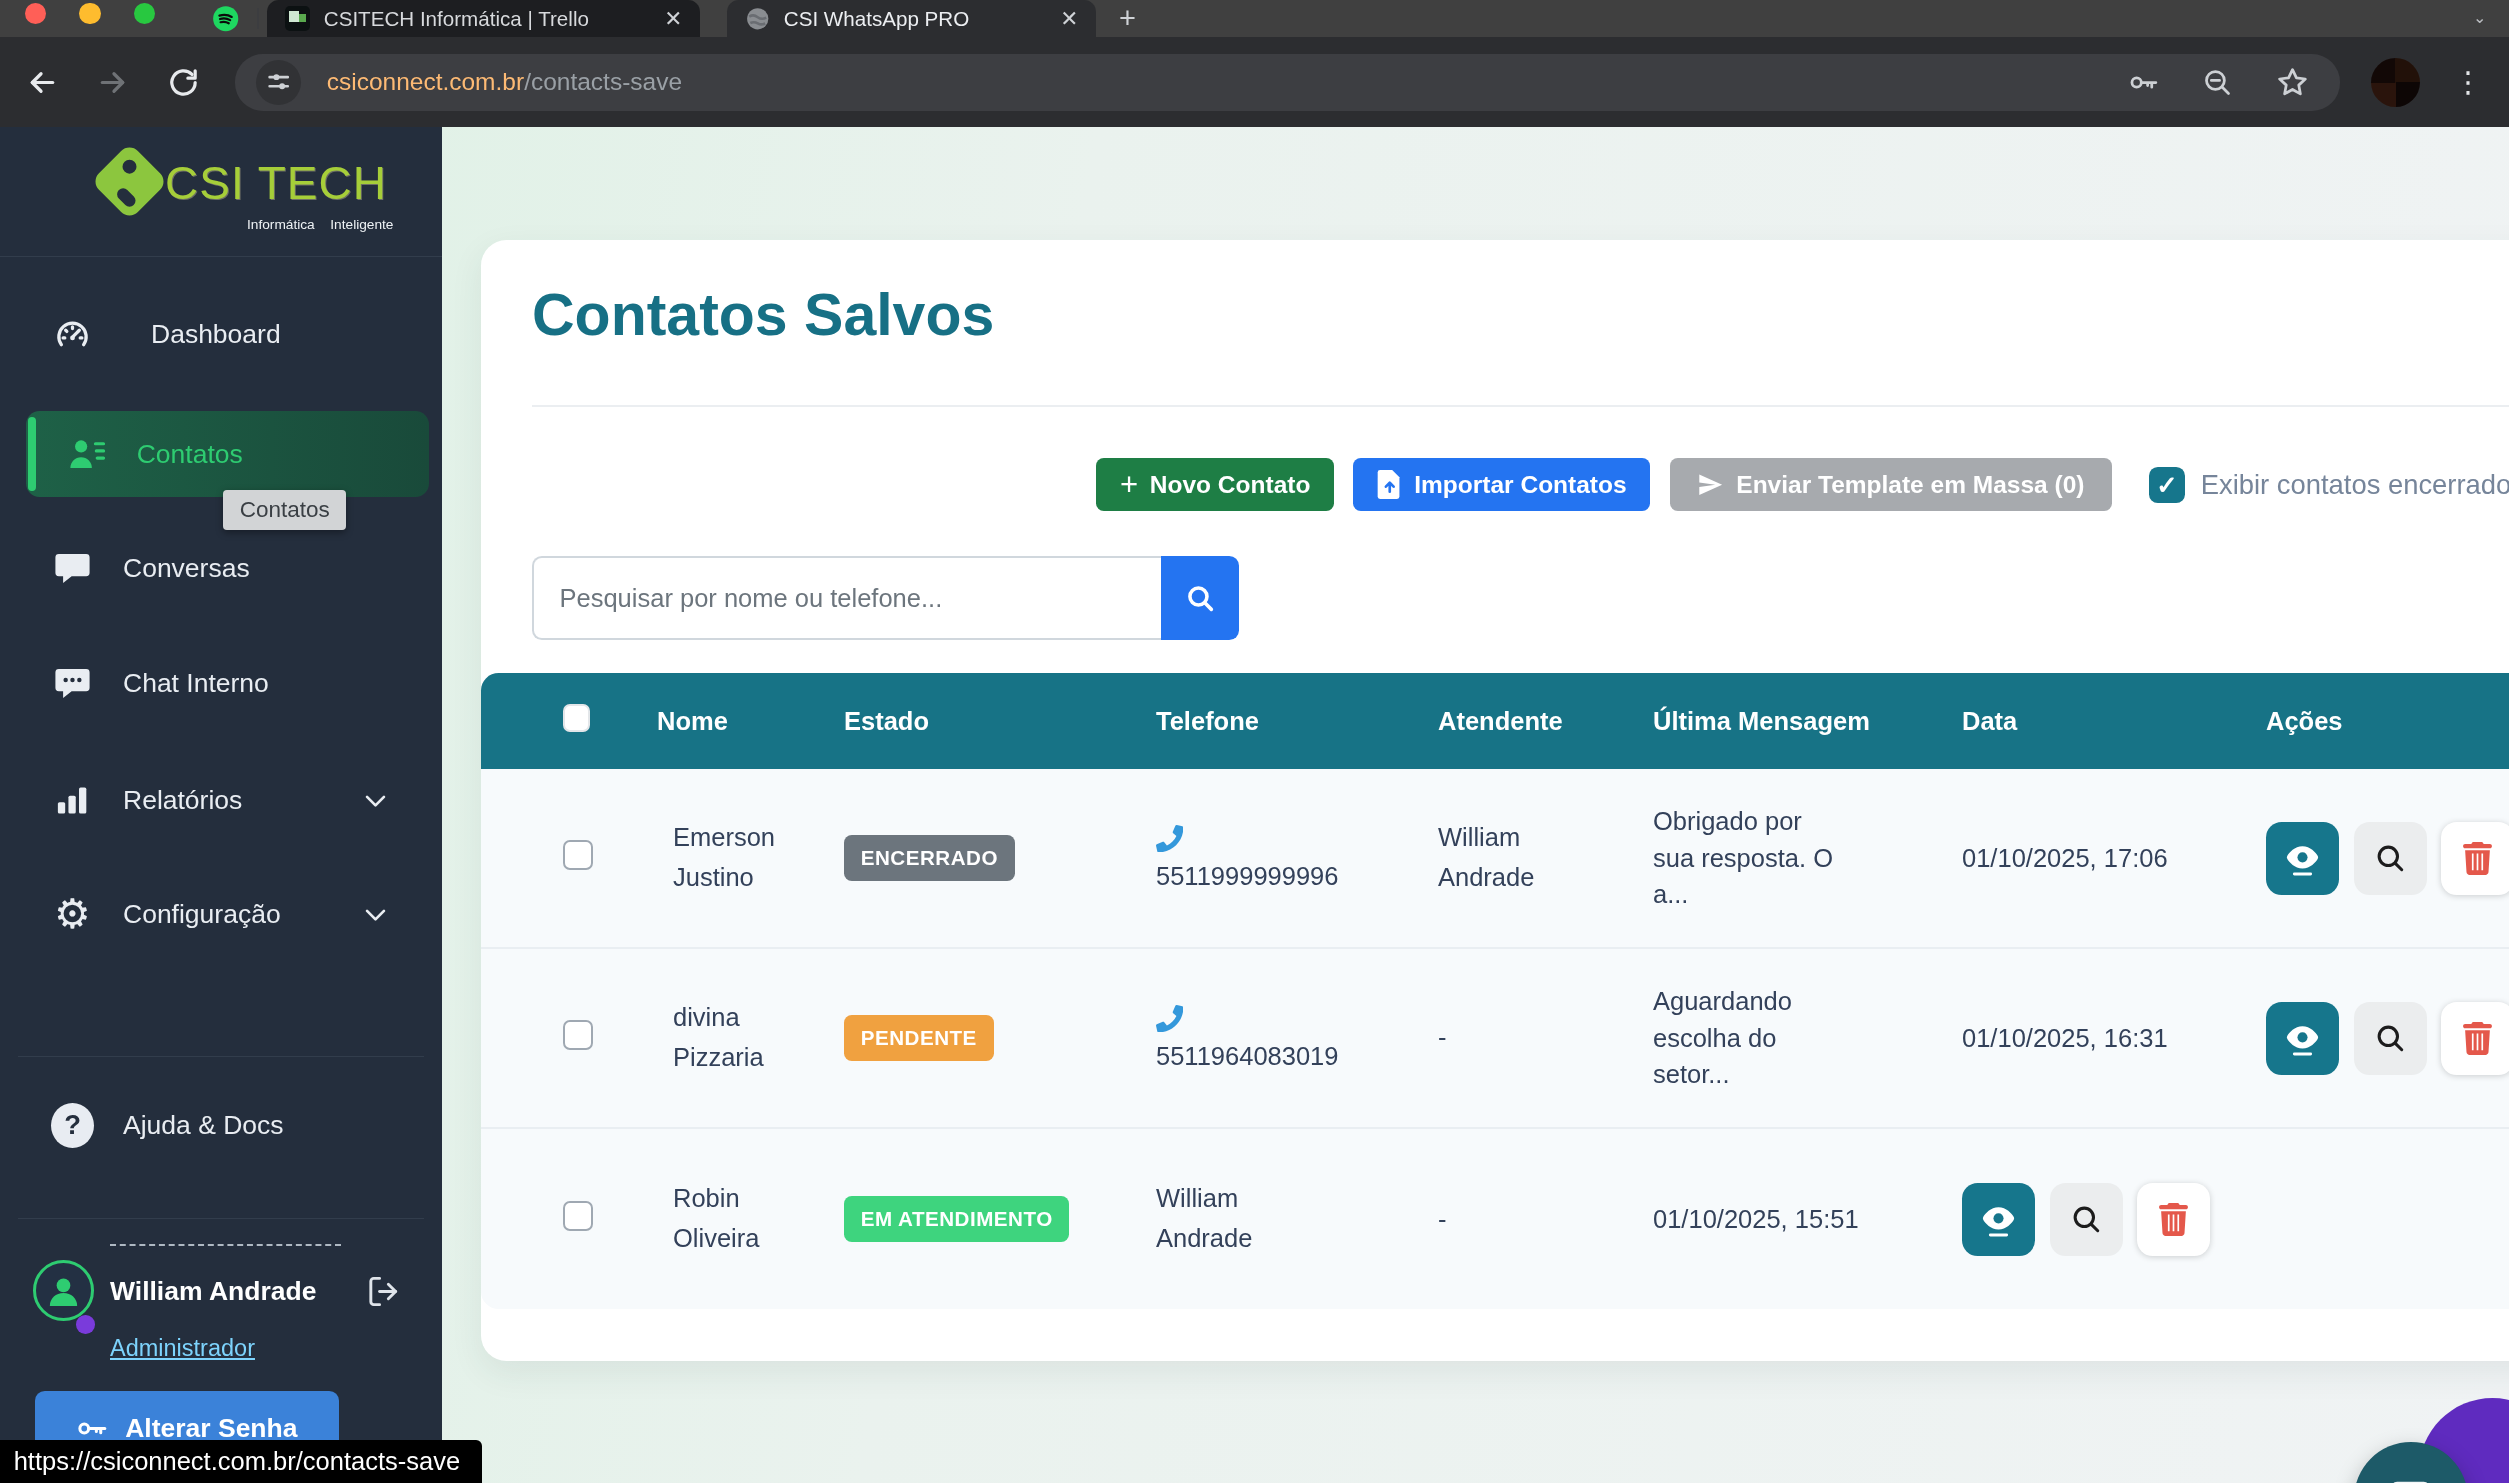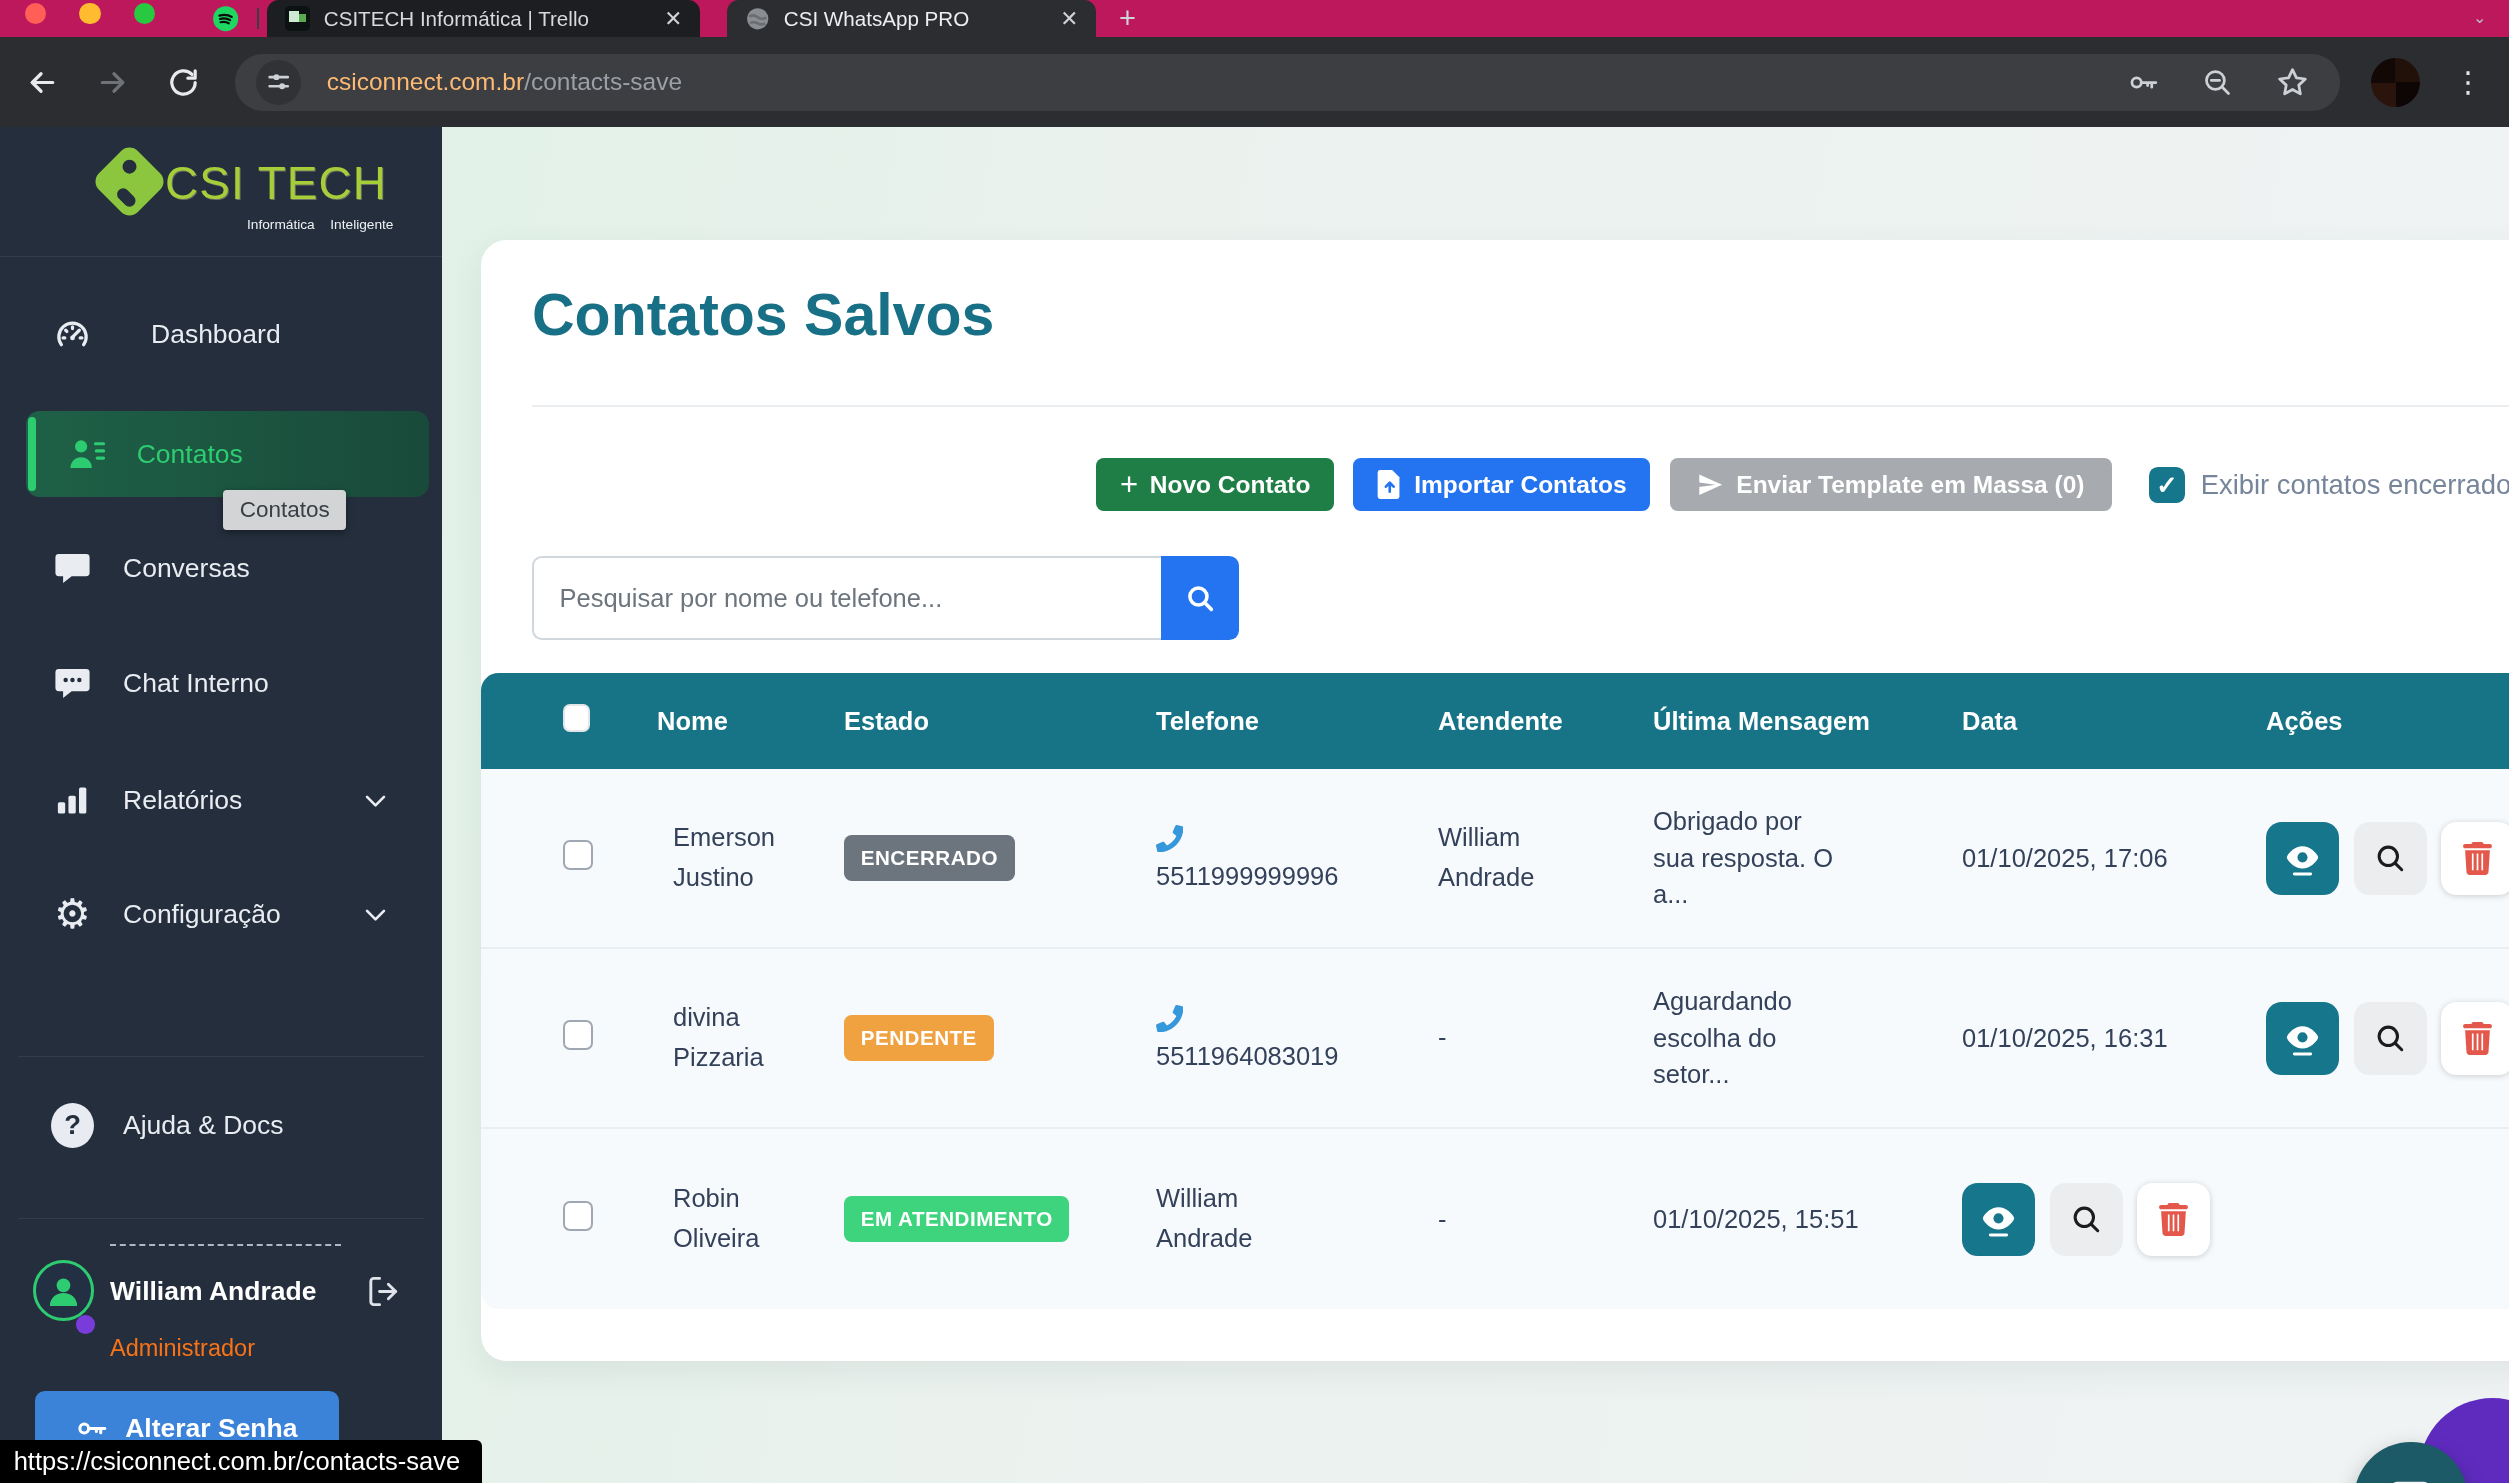"CSITECH Informática | Trello" .tabbar { background: #be185d -> #404040 }
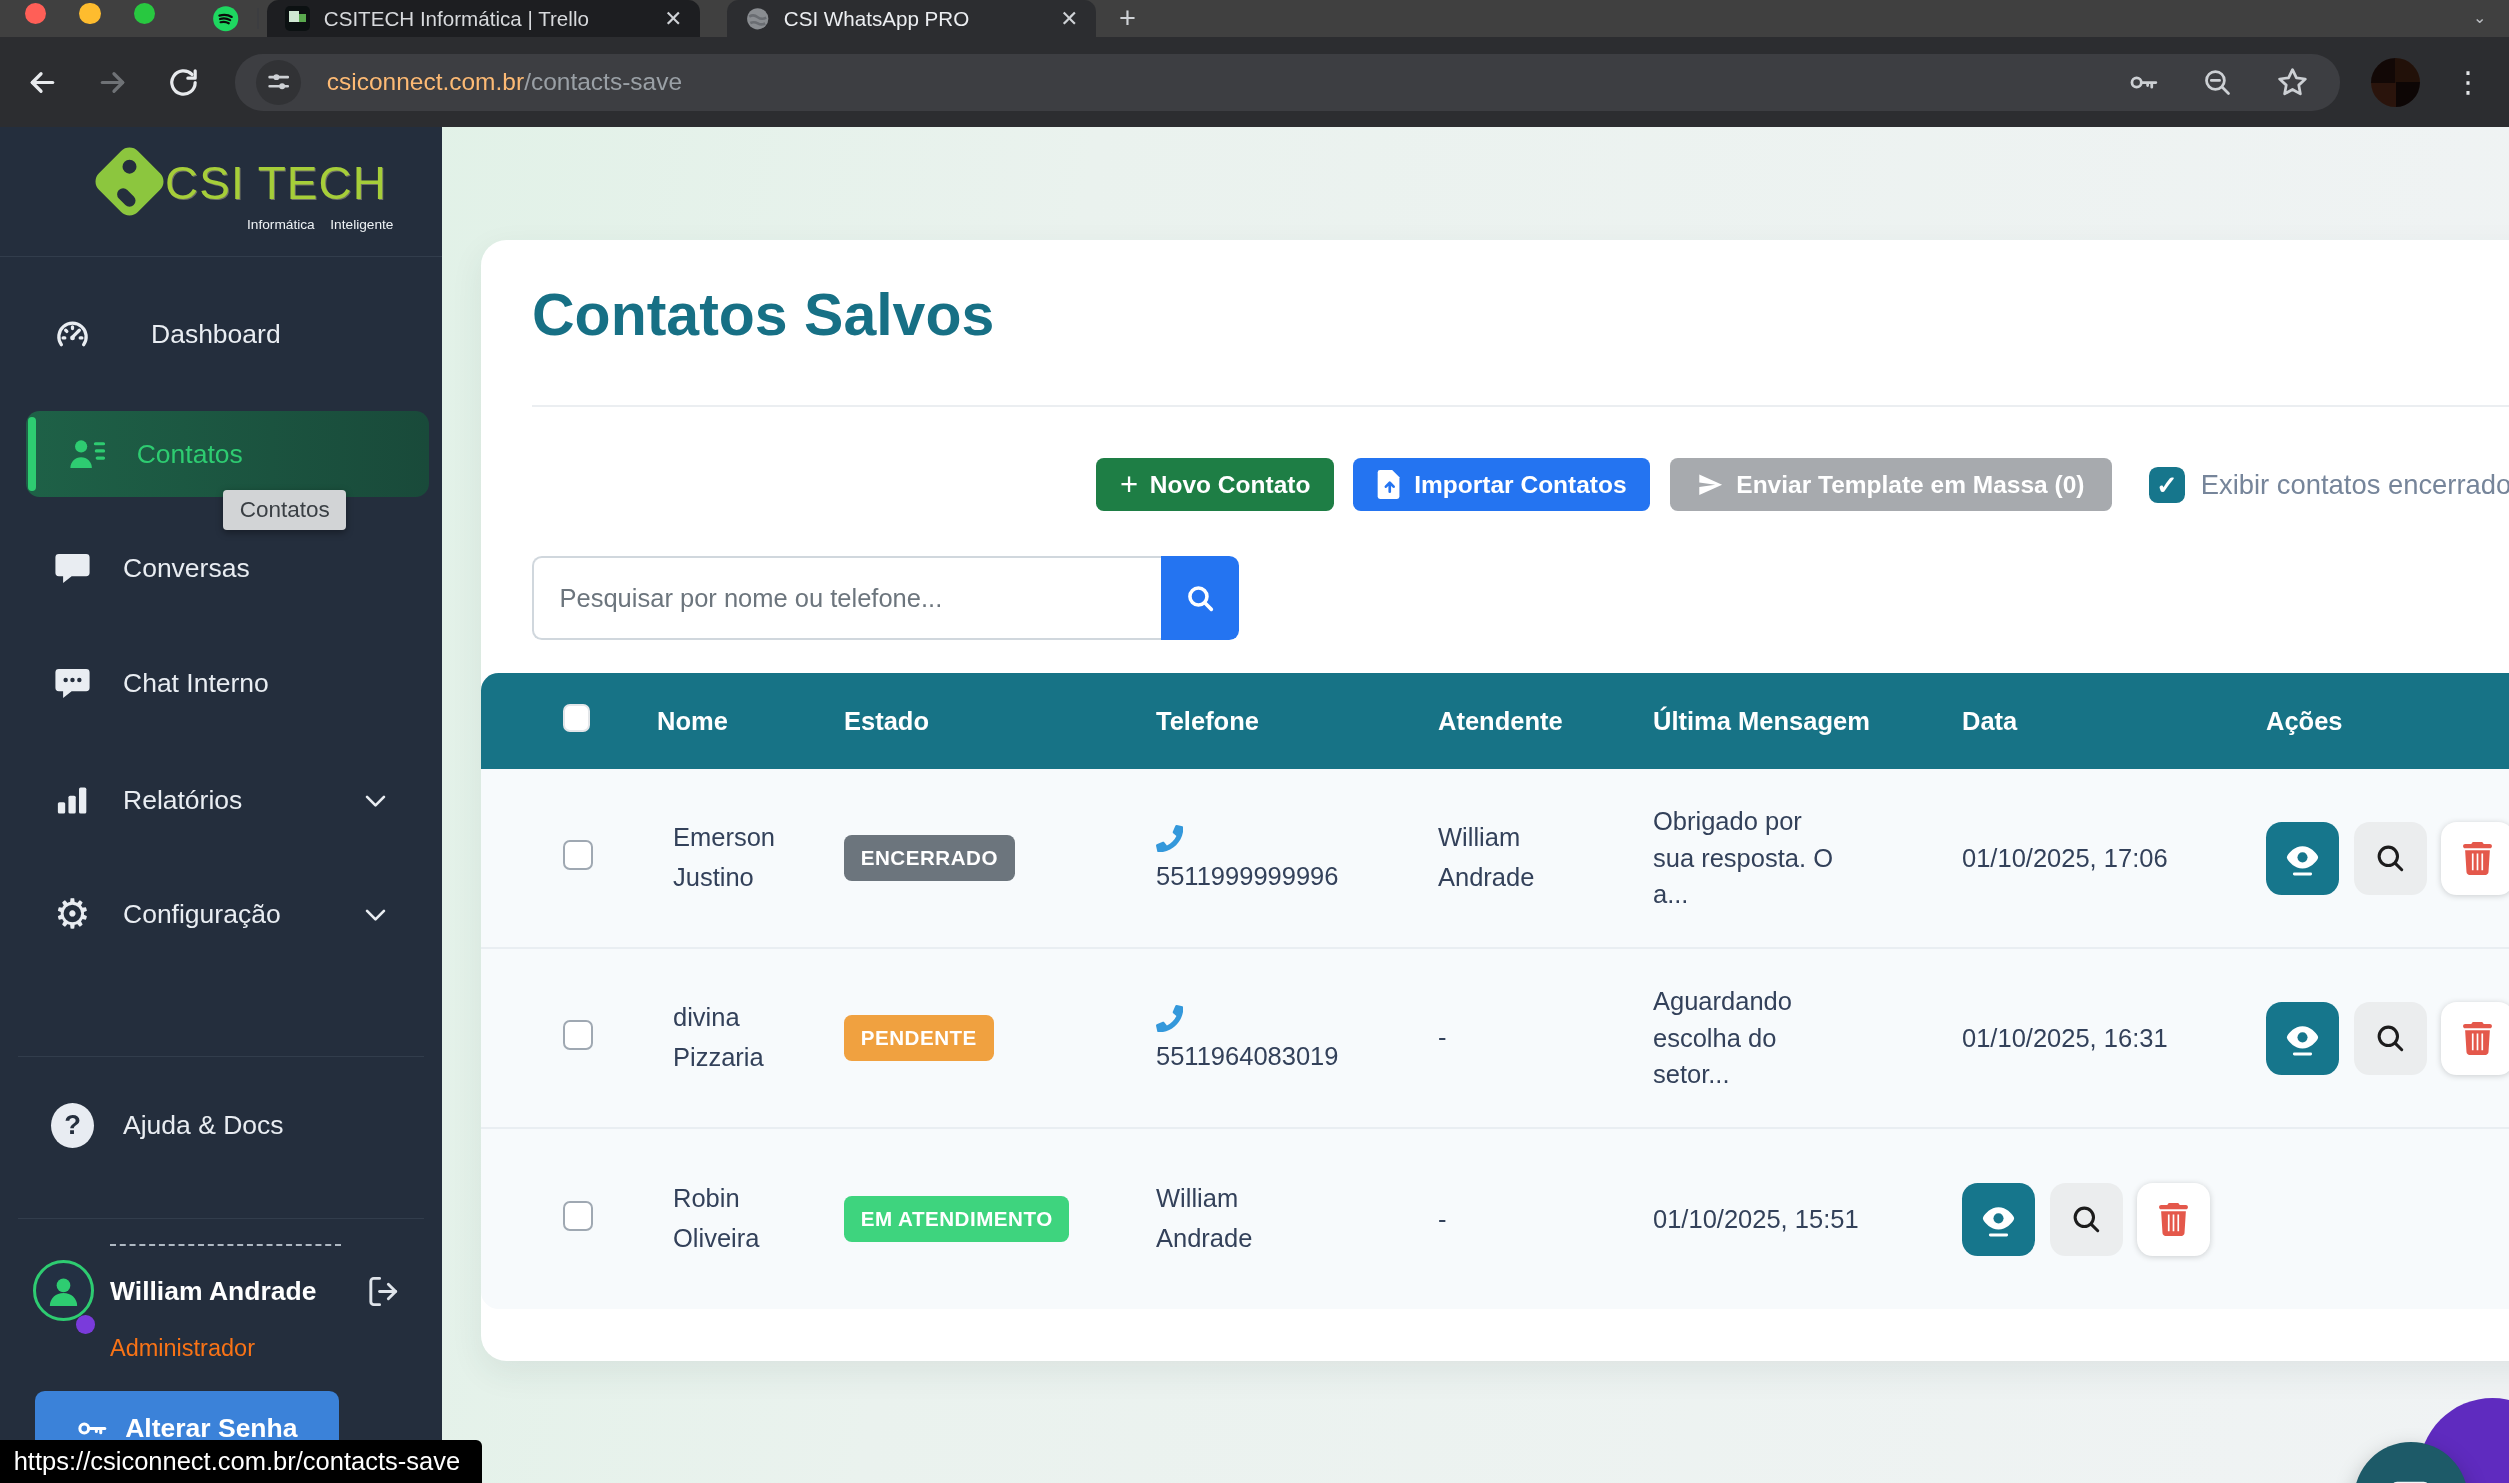"Administrador" .user-role { color: #f97316 -> #7dd3fc; text-decoration: none -> underline }
